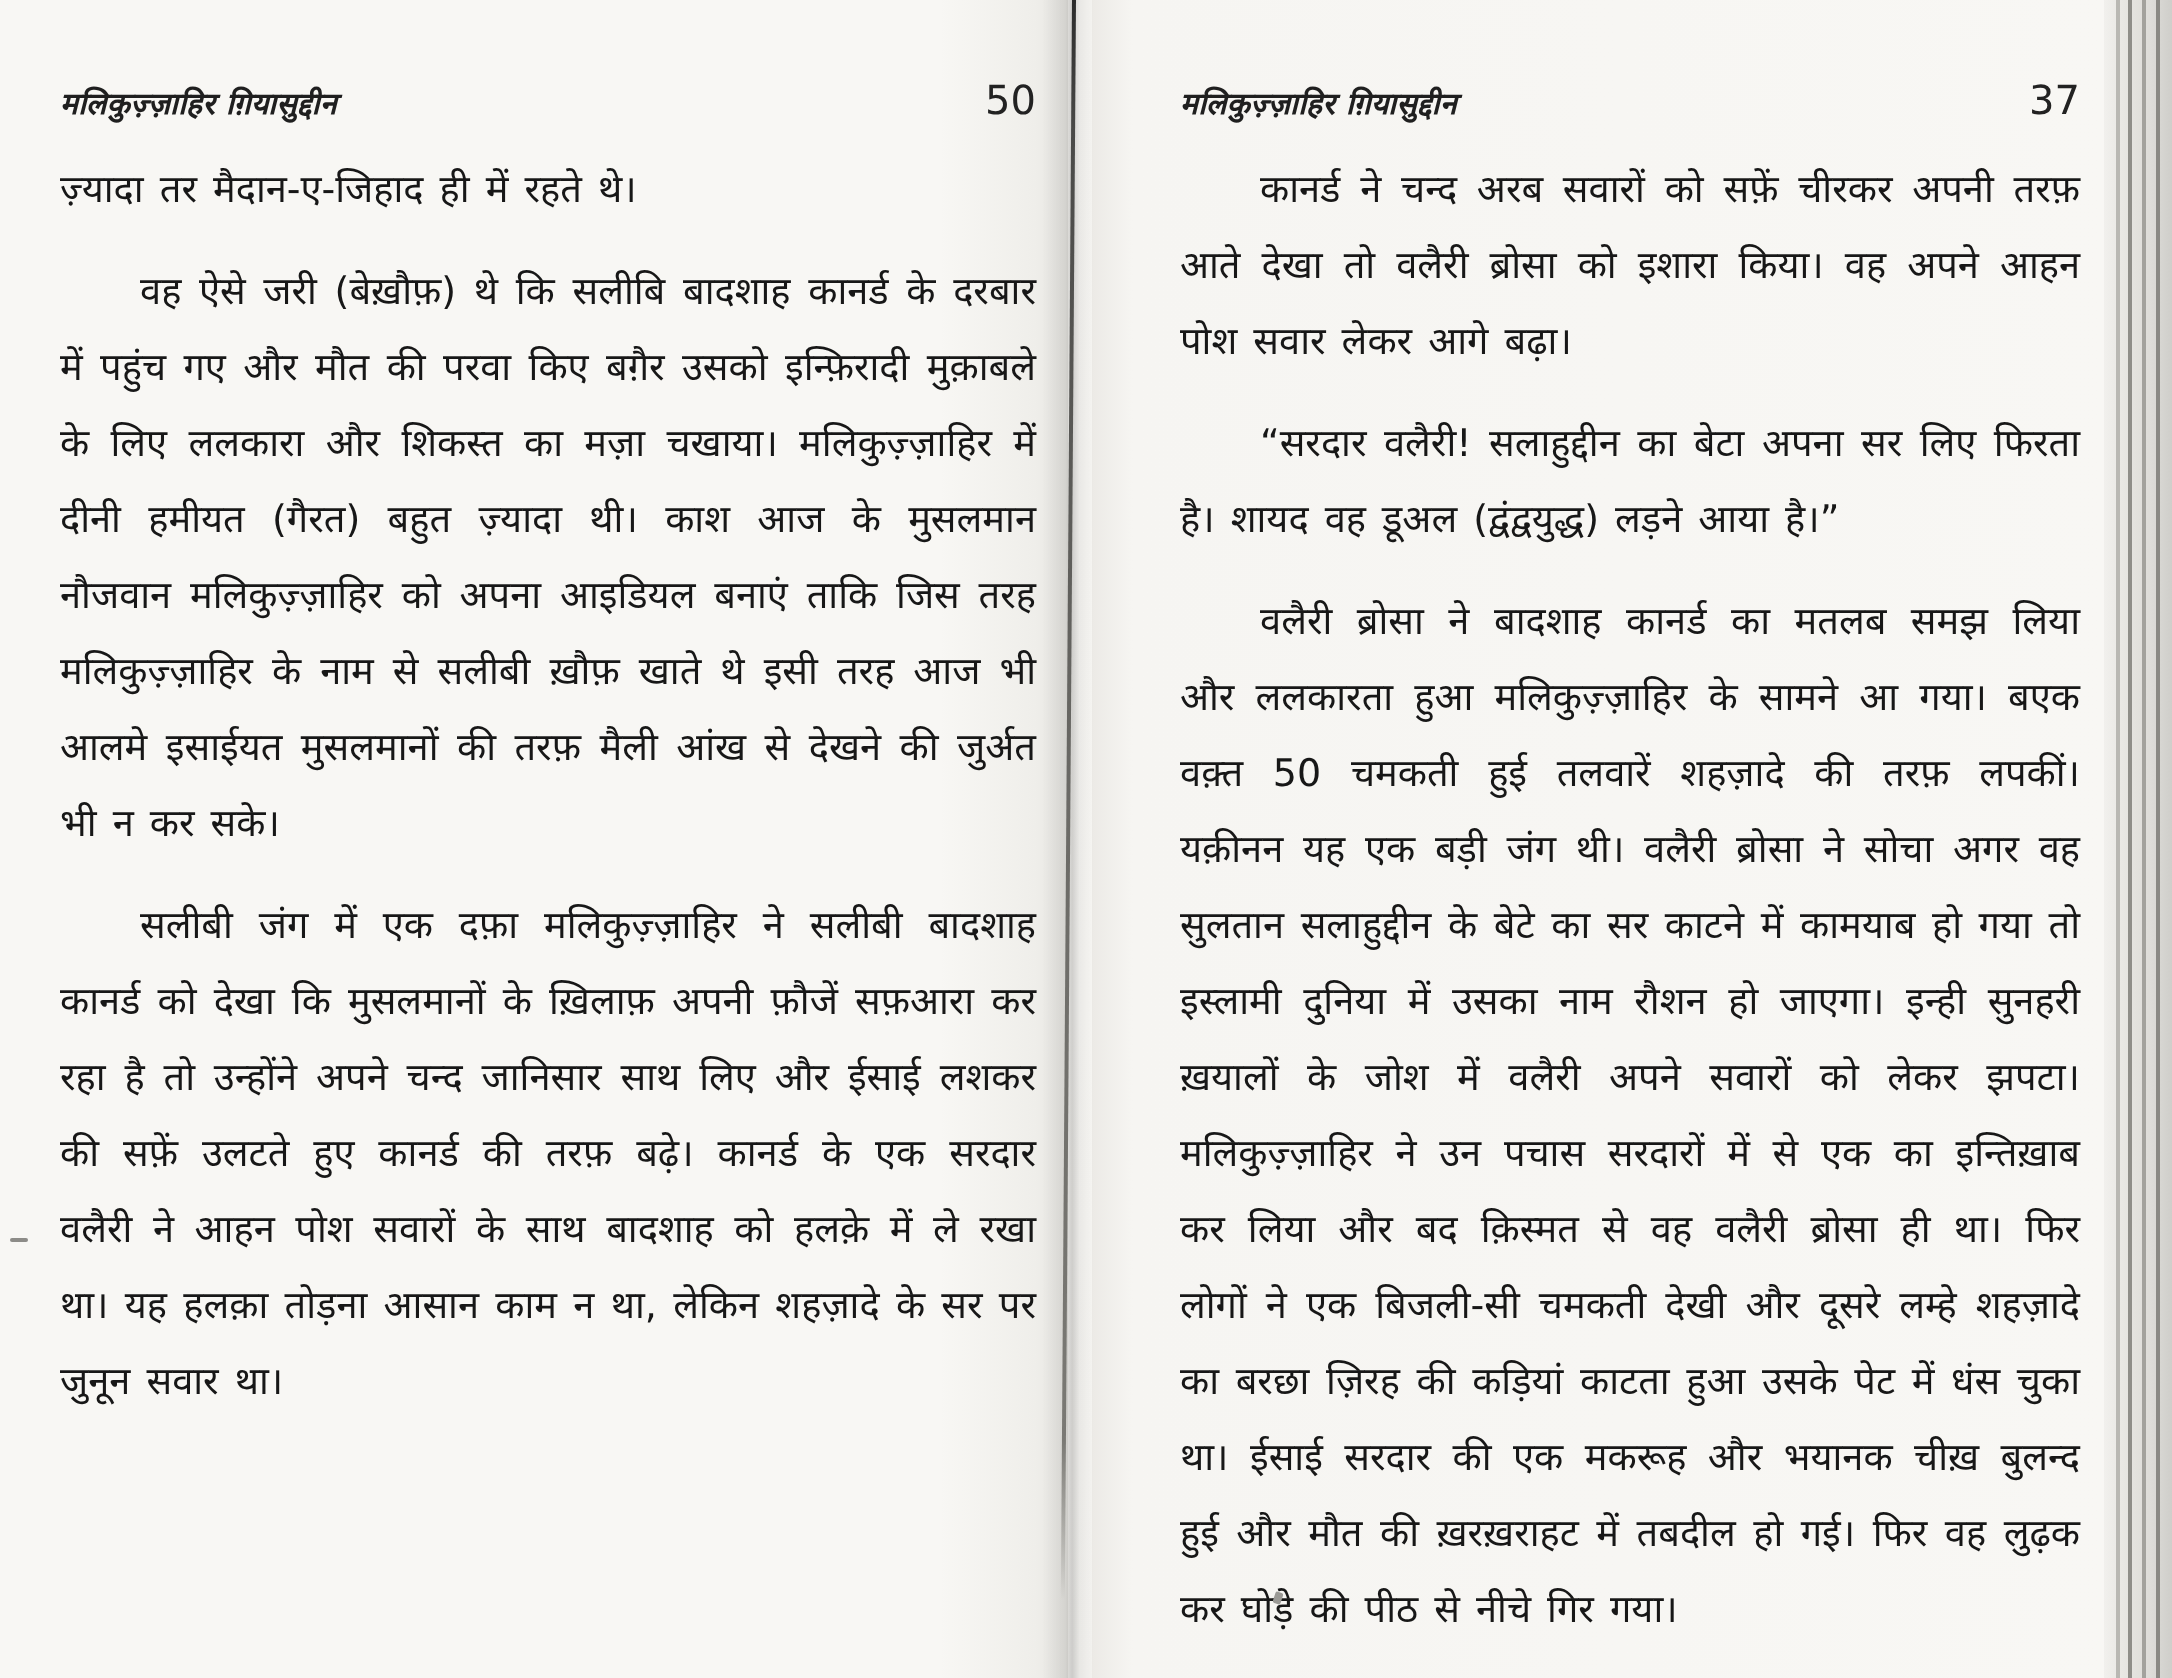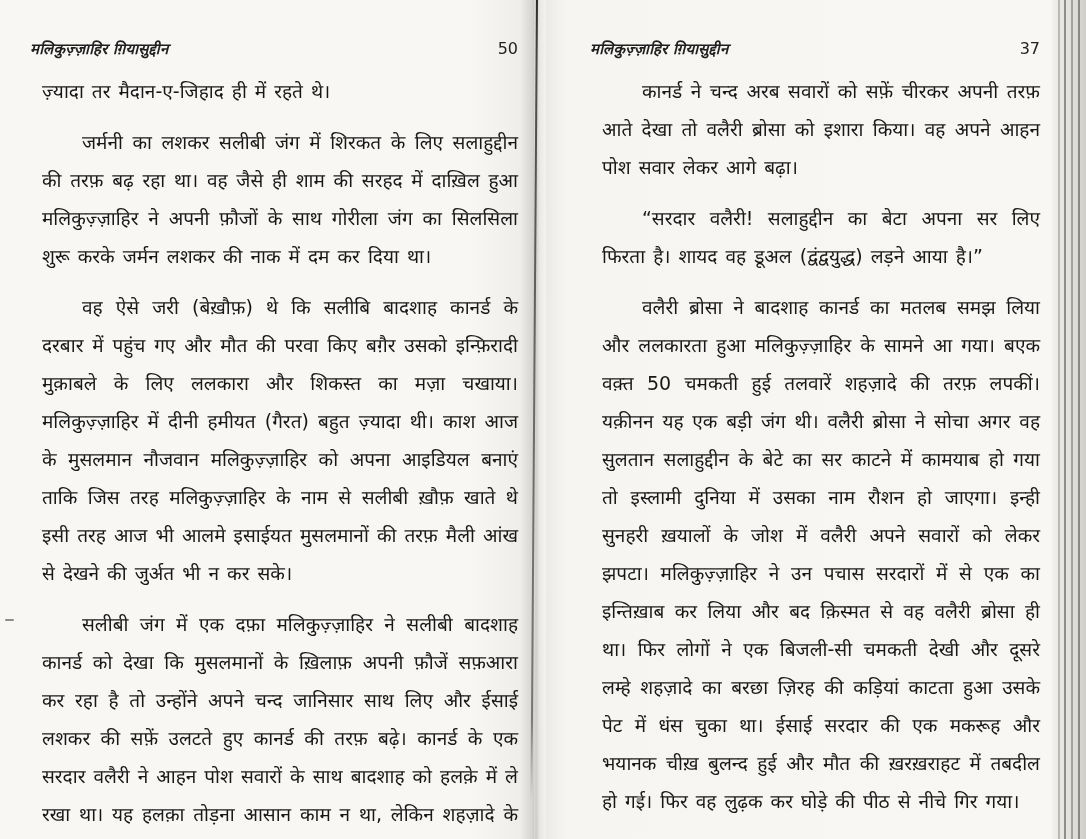"50" .page-number { font-size: 16px -> 20px }
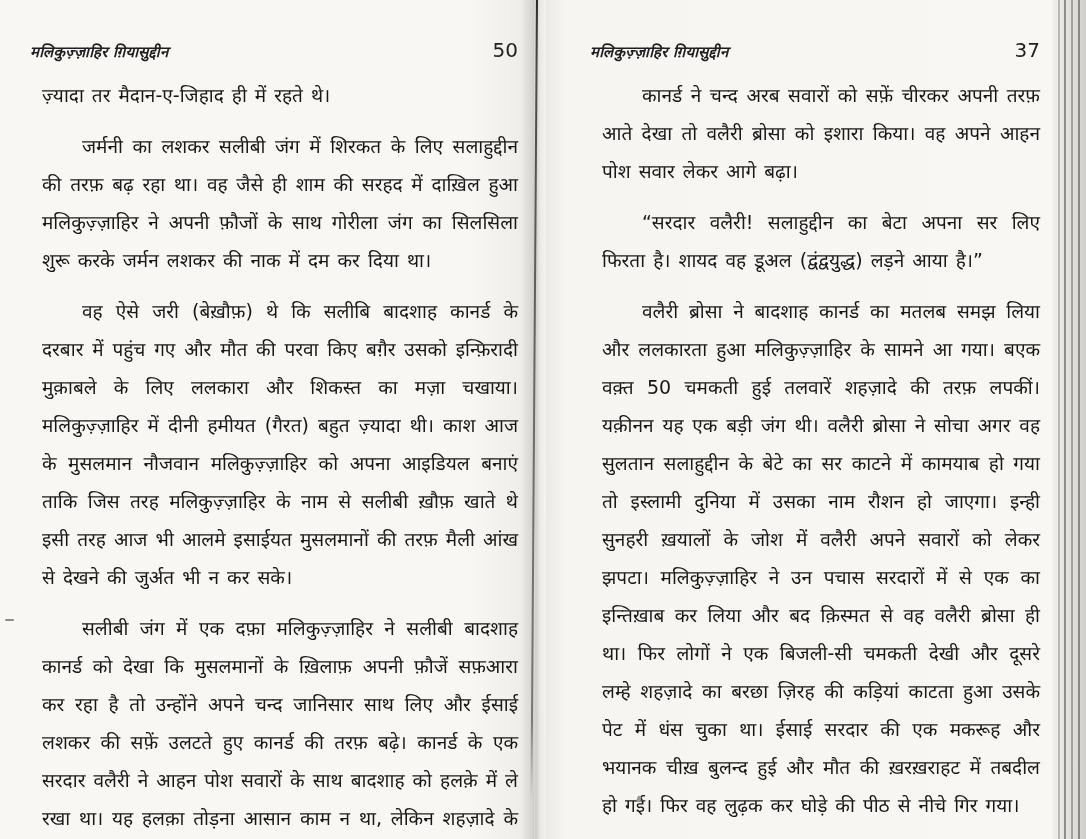"ज़्यादा तर मैदान-ए-जिहाद ही में" .body-text .para { margin: 0 0 13px 12px -> 0 0 13px 0 }
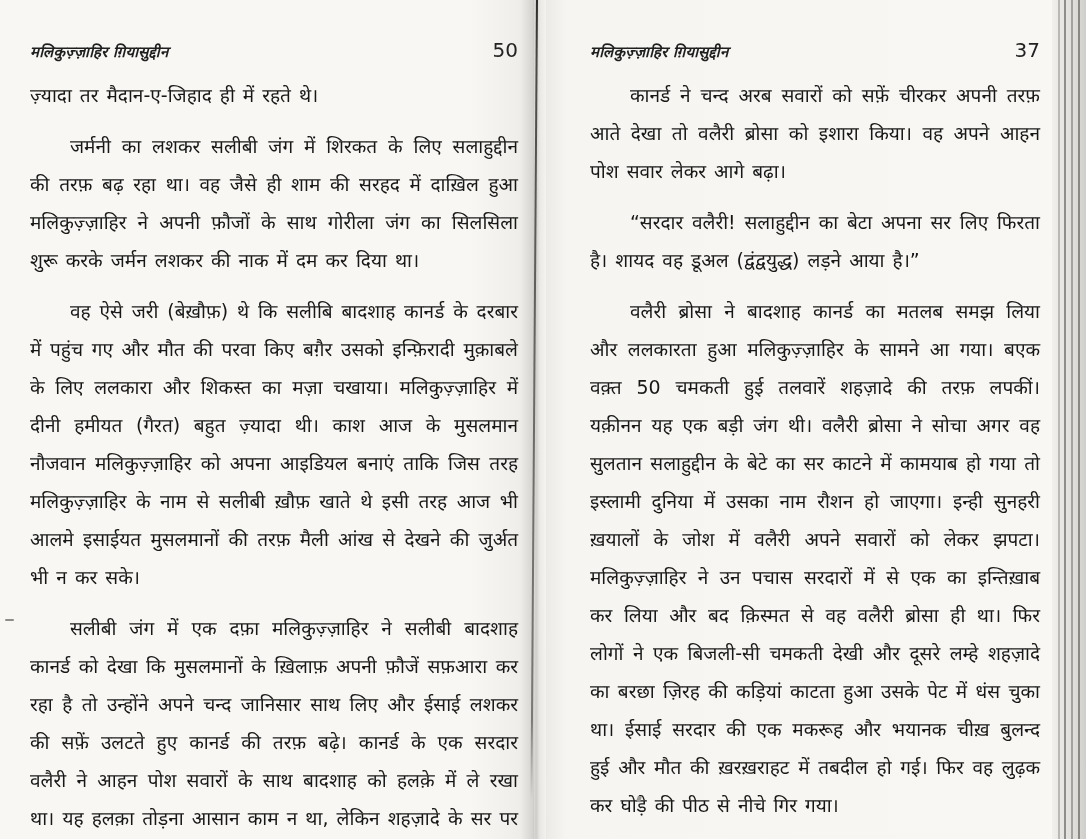"जर्मनी का लशकर सलीबी जंग" p.para { html: <p>जर्मनी का लशकर सलीबी जंग में शिरकत के लिए सलाहुद्दीन की तरफ़ बढ़ रहा था। वह जैसे ही शाम की सरहद में दाख़िल हुआ मलिकुज़्ज़ाहिर ने अपनी फ़ौजों के साथ गोरीला जंग का सिलसिला शुरू करके जर्मन लशकर की नाक में दम कर दिया था।</p> -> none }
